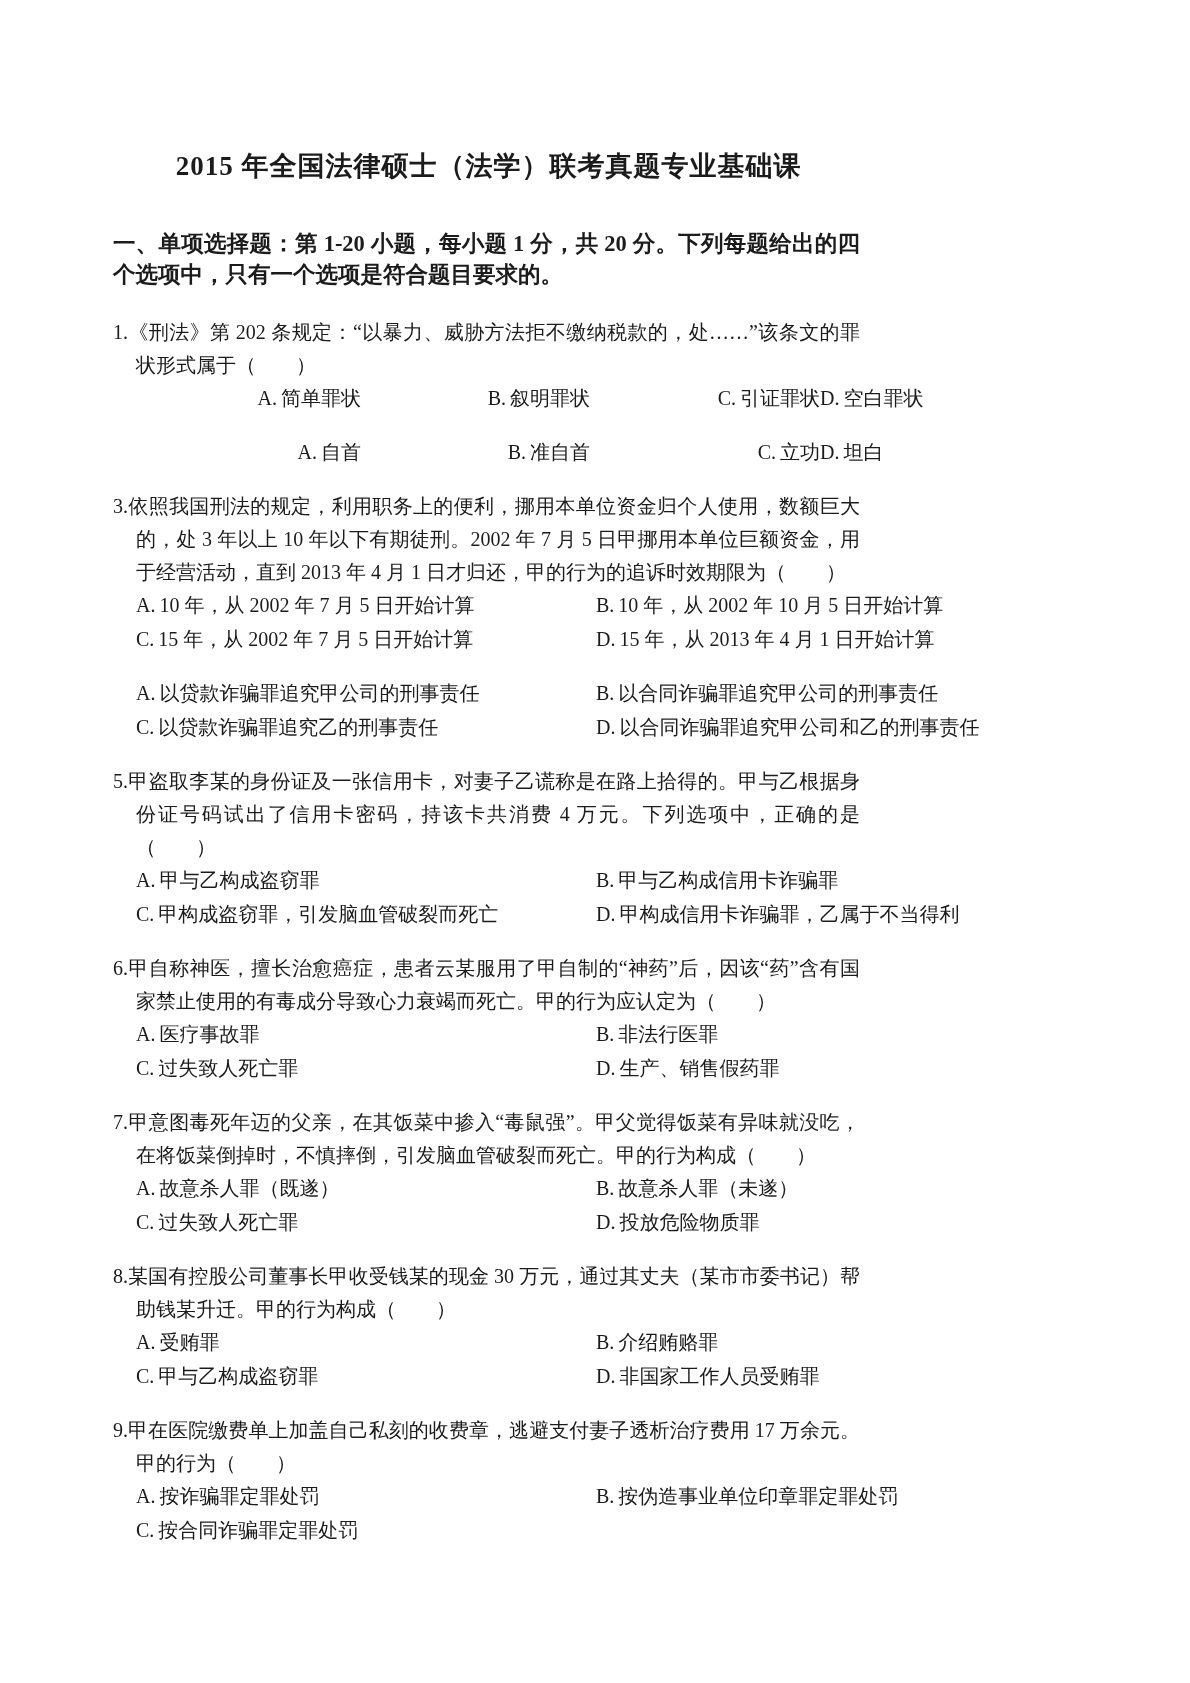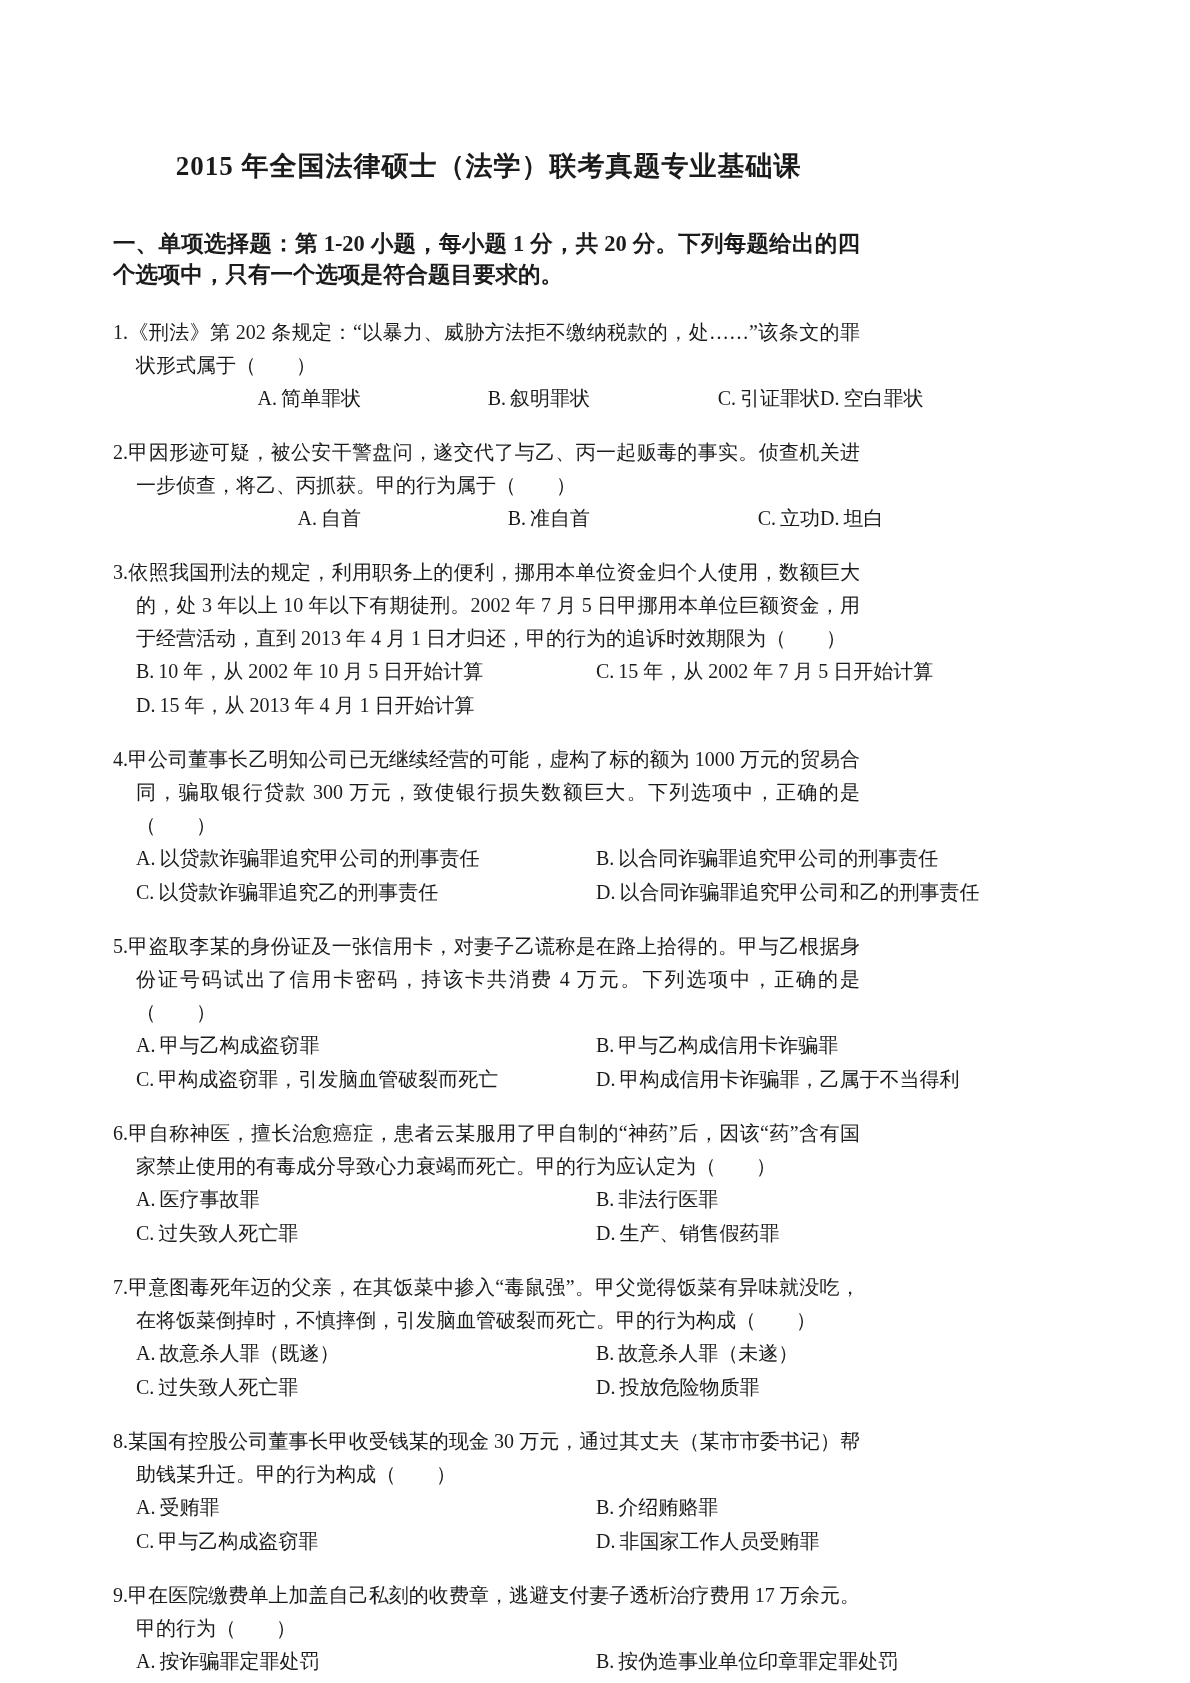"2.甲因形迹可疑，被公安干警盘问，遂交代了与乙、丙一起贩毒的事实。侦查机关进一步" p.q-stem { html: <p>2.甲因形迹可疑，被公安干警盘问，遂交代了与乙、丙一起贩毒的事实。侦查机关进一步侦查，将乙、丙抓获。甲的行为属于（ ）</p> -> none }
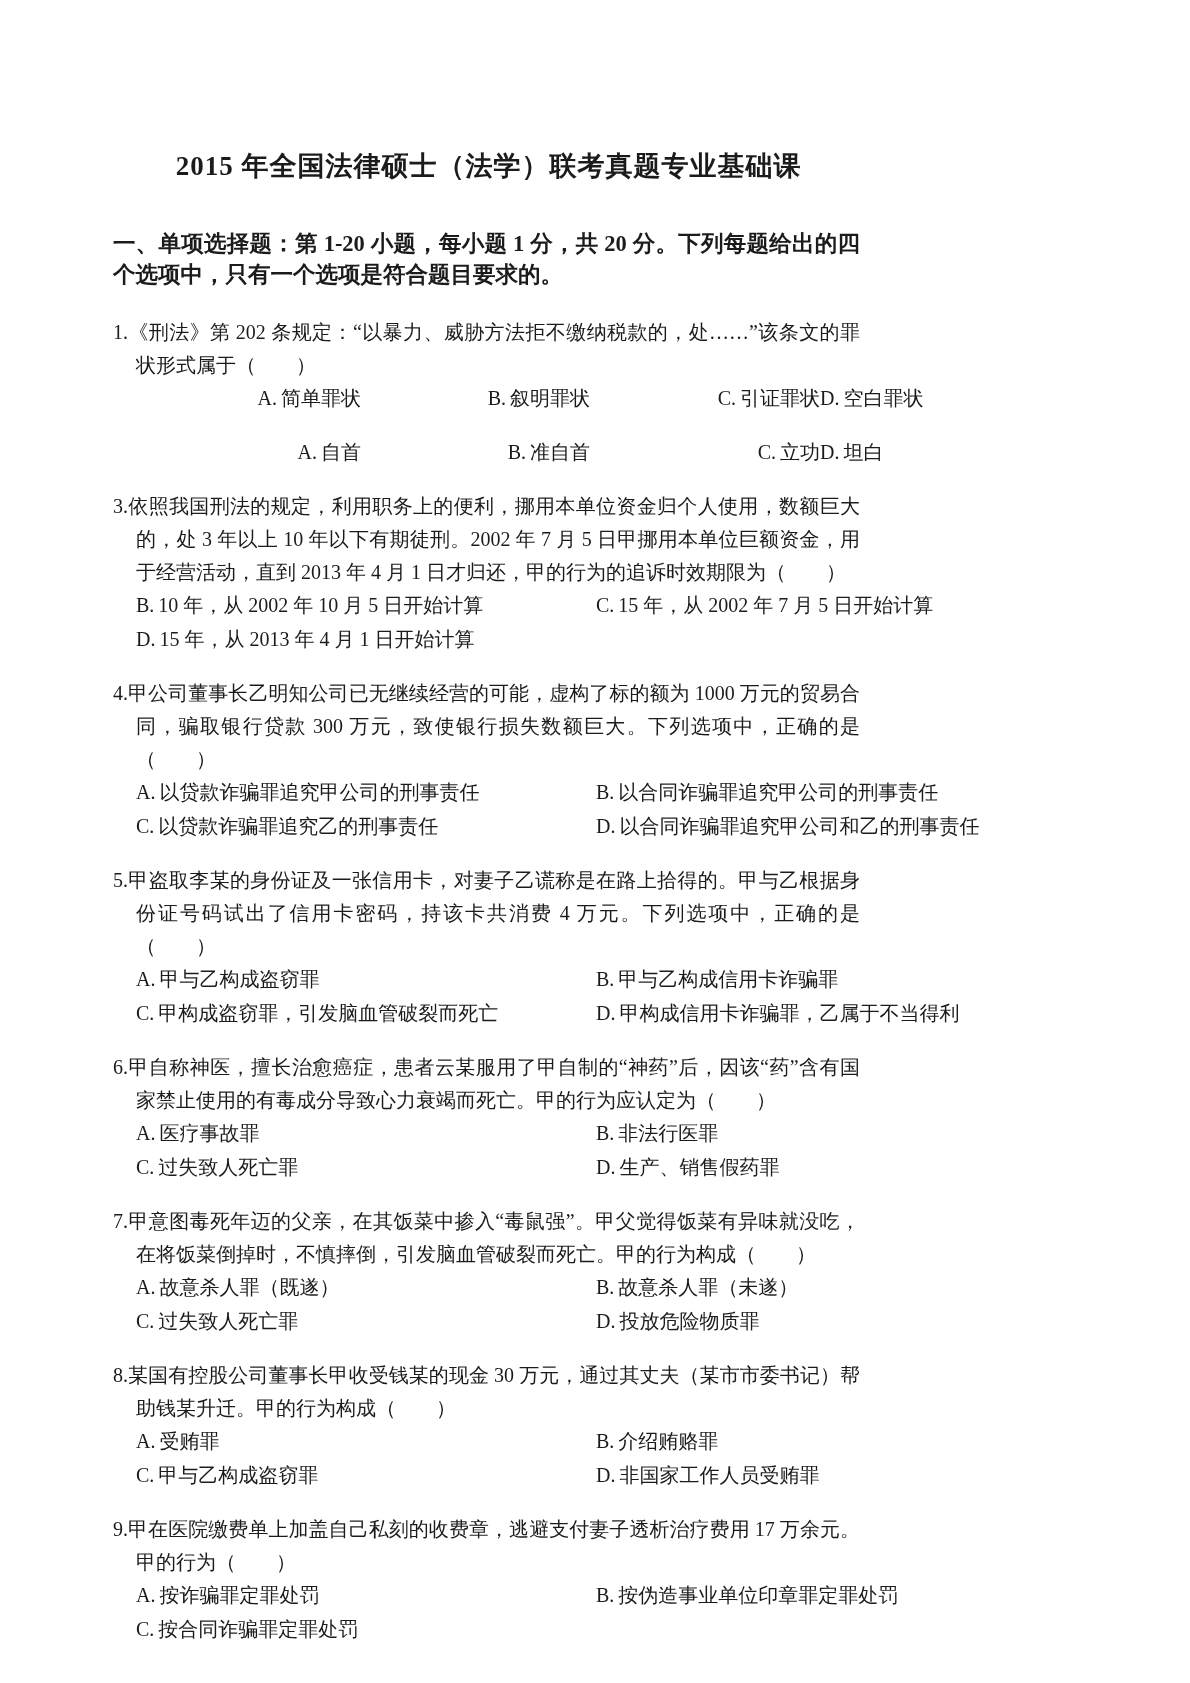"A. 10 年，从 2002 年" div.option { html: none -> <div><span>A.</span><span>10 年，从 2002 年 7 月 5 日开始计算</span></div> }
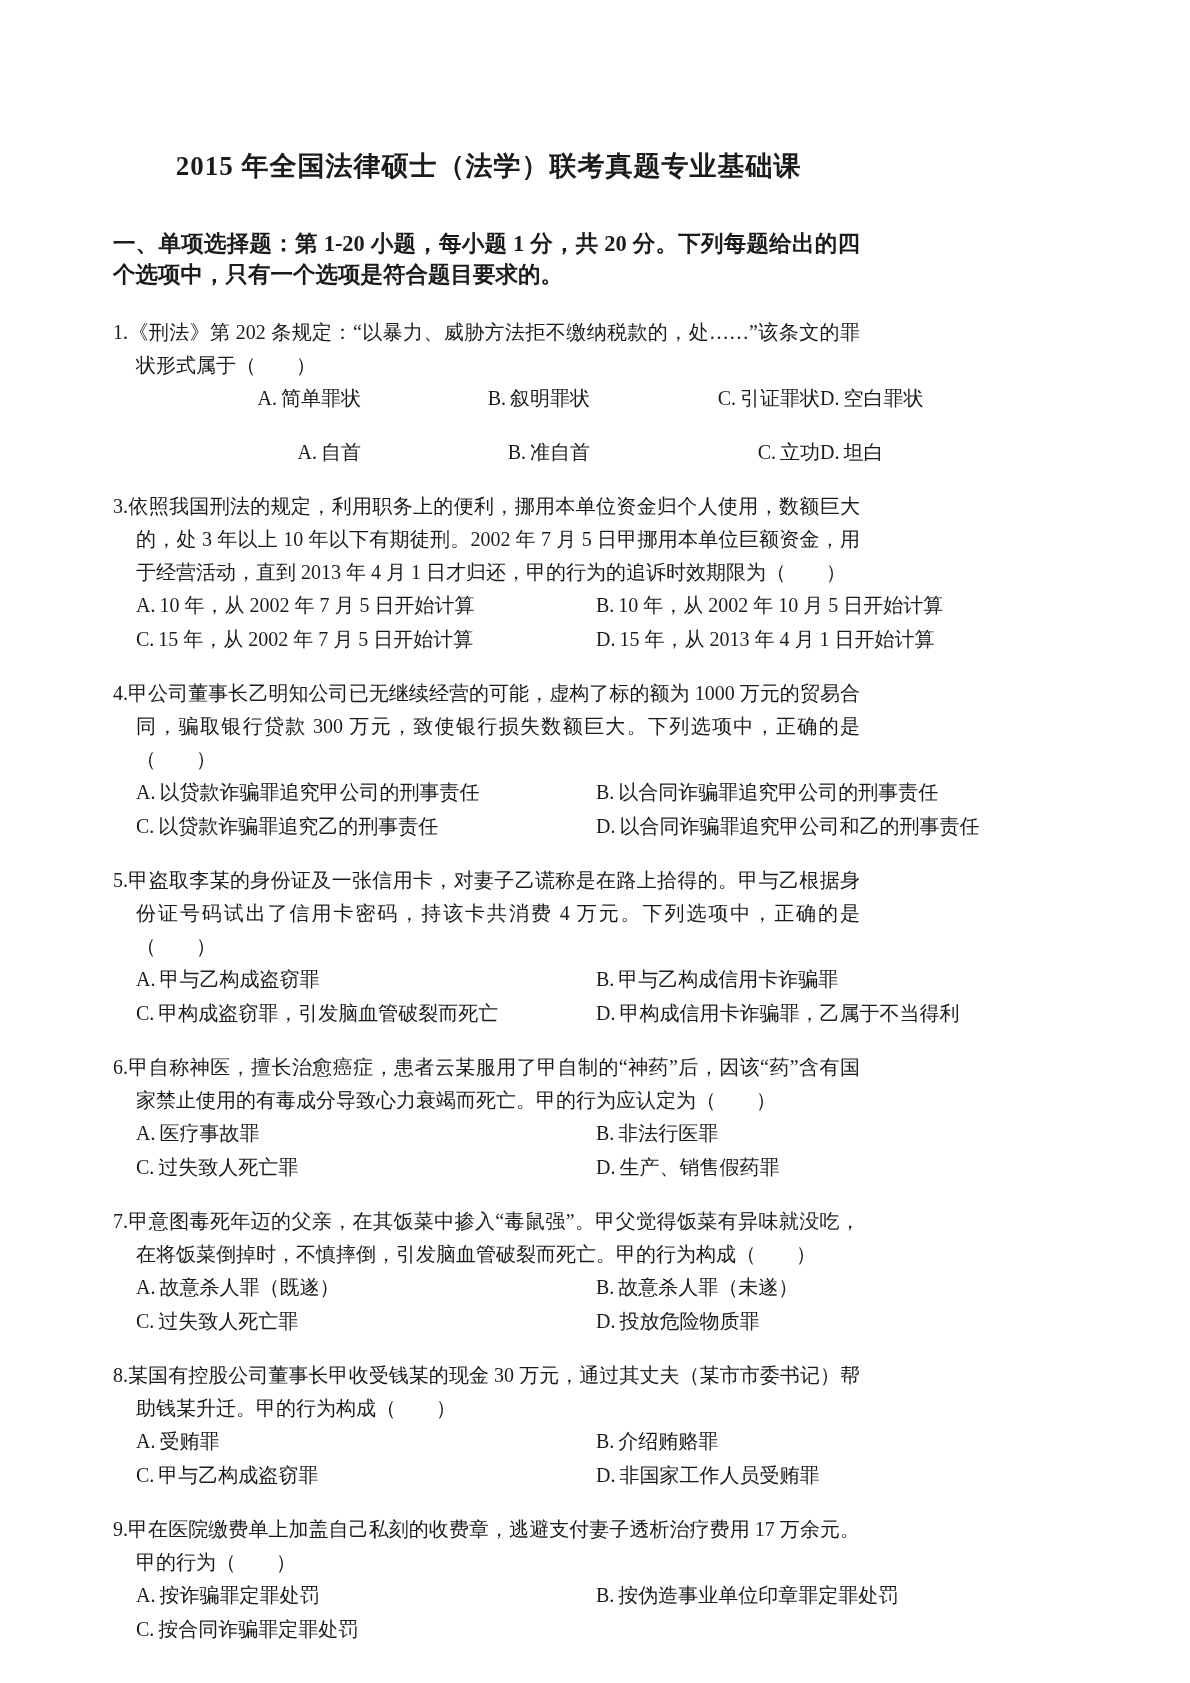"4.甲公司董事长乙明知公司已无继续经营的可能，虚构了标的额为 1000" p.q-stem { html: <p>4.甲公司董事长乙明知公司已无继续经营的可能，虚构了标的额为 1000 万元的贸易合同，骗取银行贷款 300 万元，致使银行损失数额巨大。下列选项中，正确的是（ ）</p> -> none }
